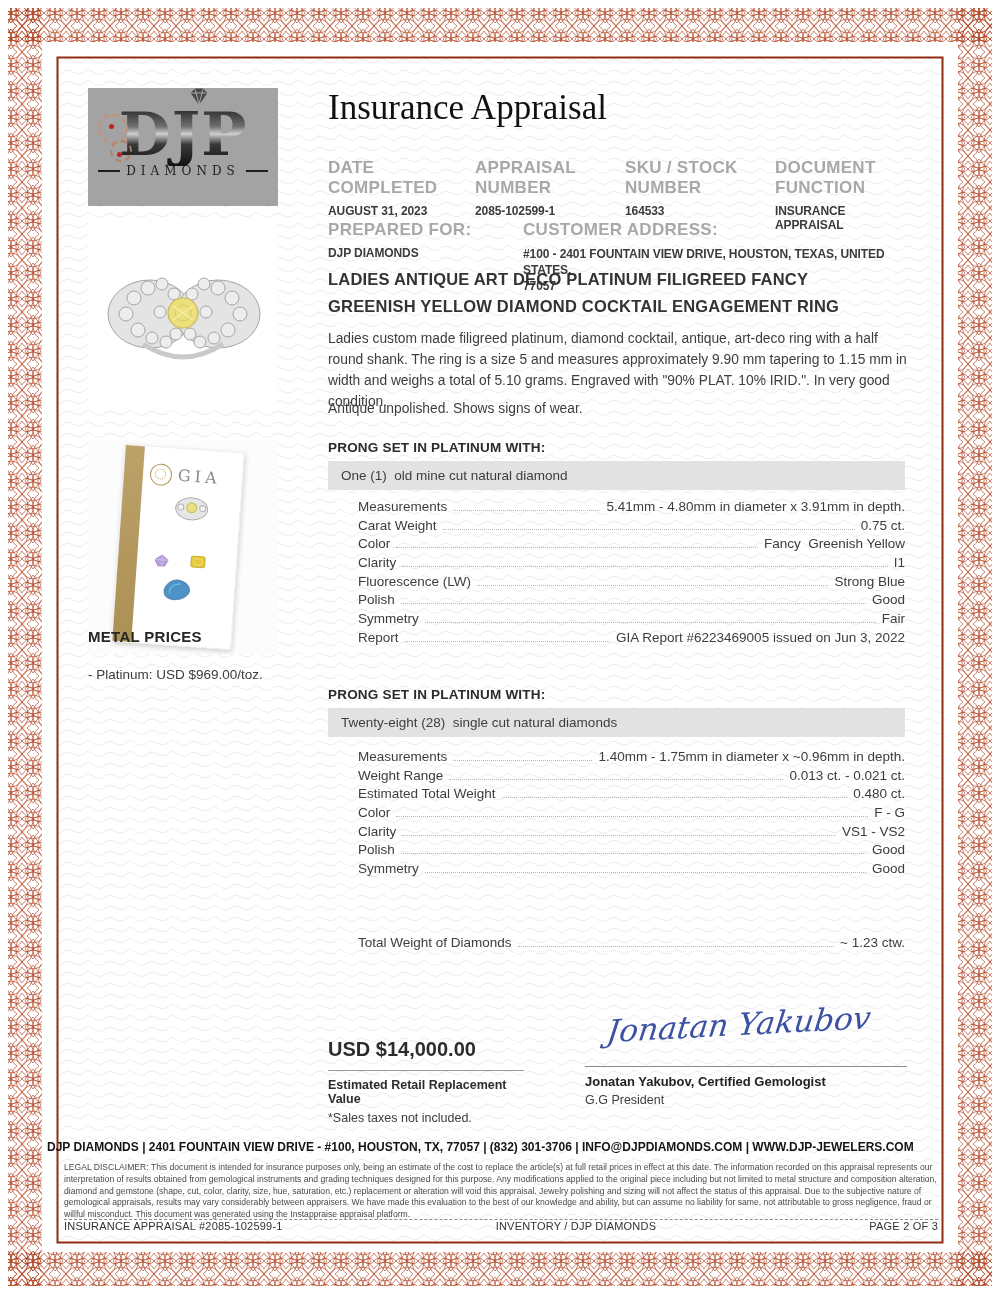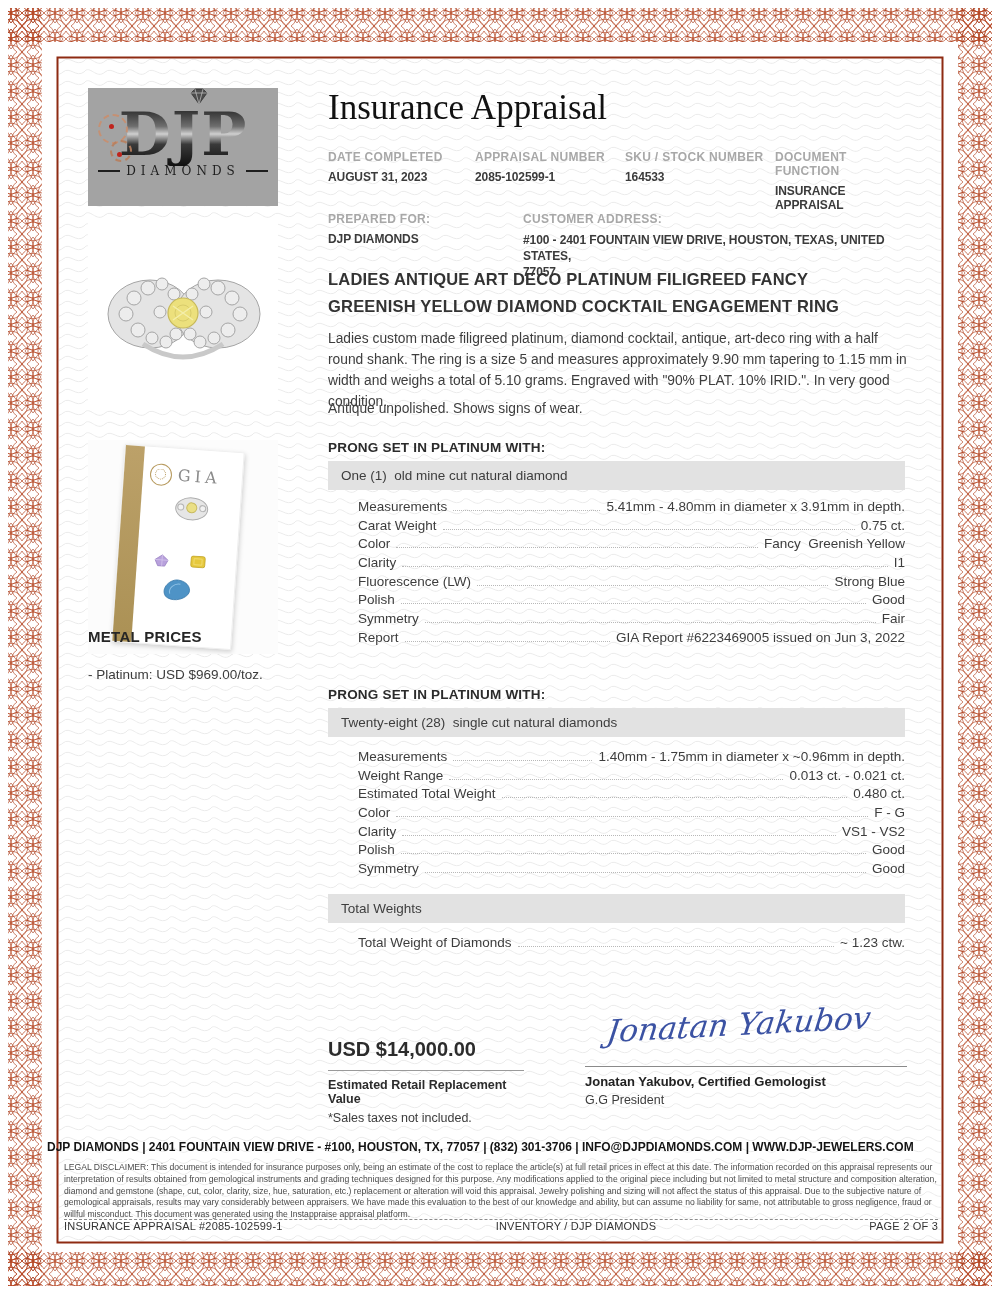"DATE COMPLETED" .flabel { font-size: 12px -> 17px; margin-top: none -> 8px }
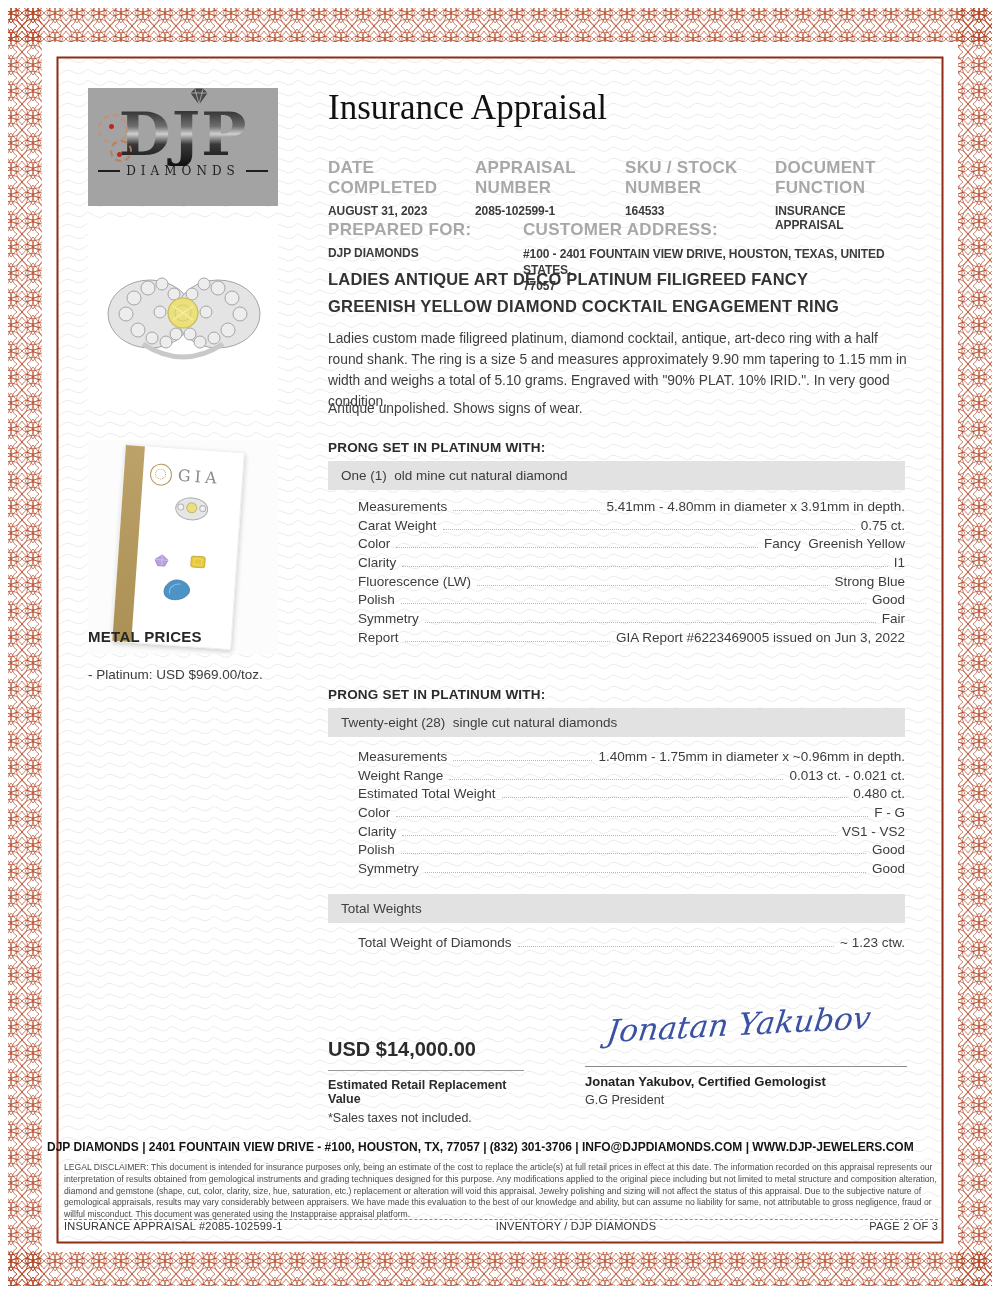"Total Weights" div.abs { html: <div>Total Weights</div> -> none }
